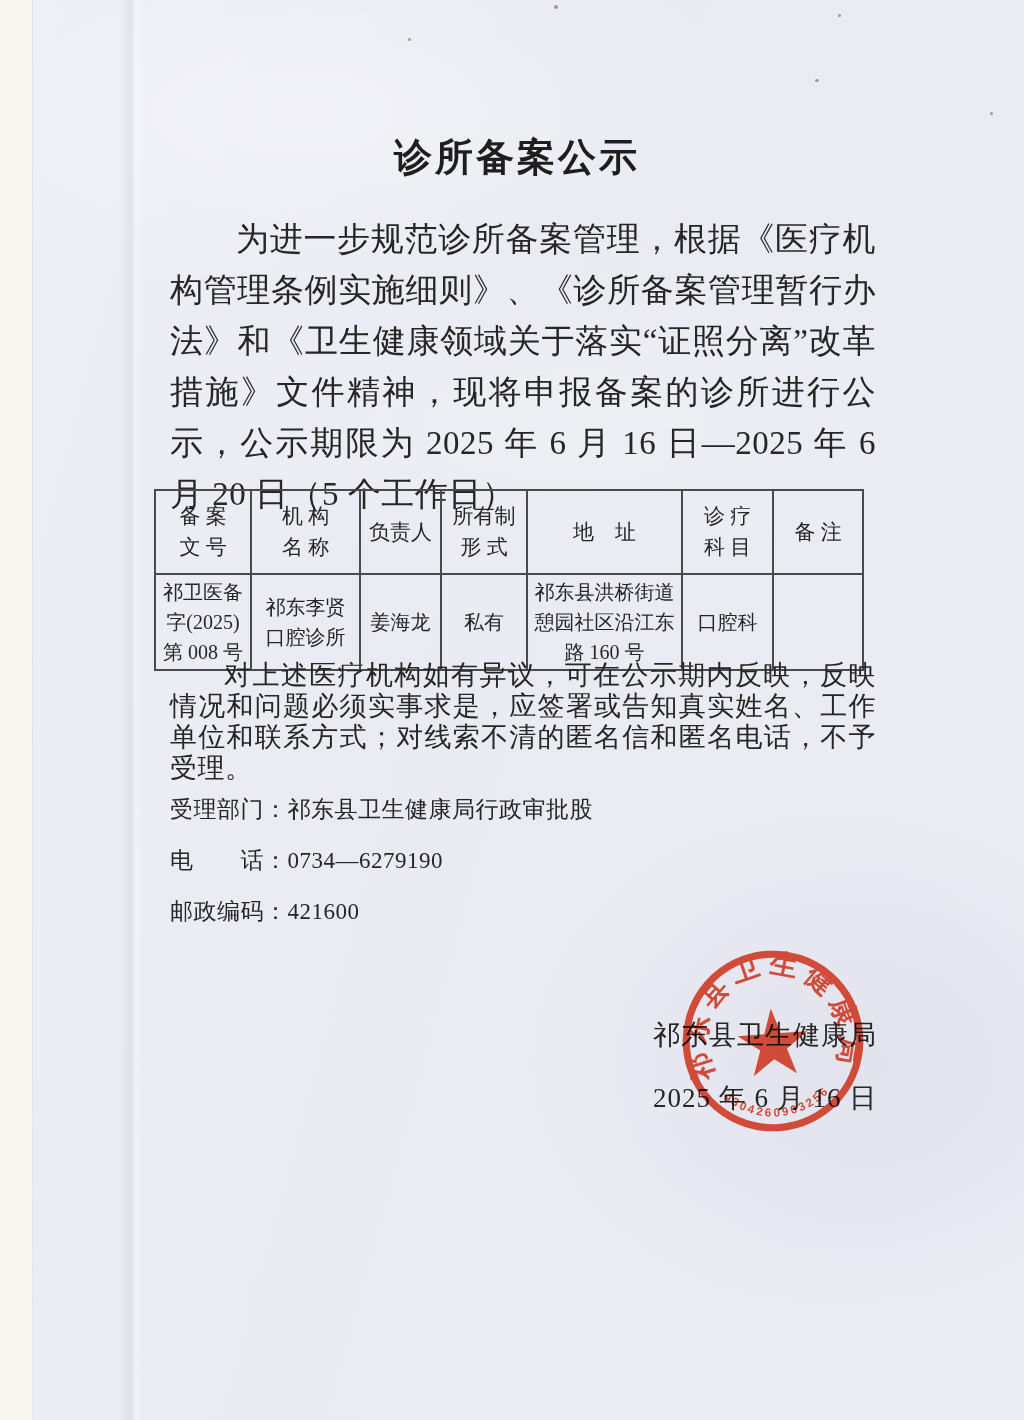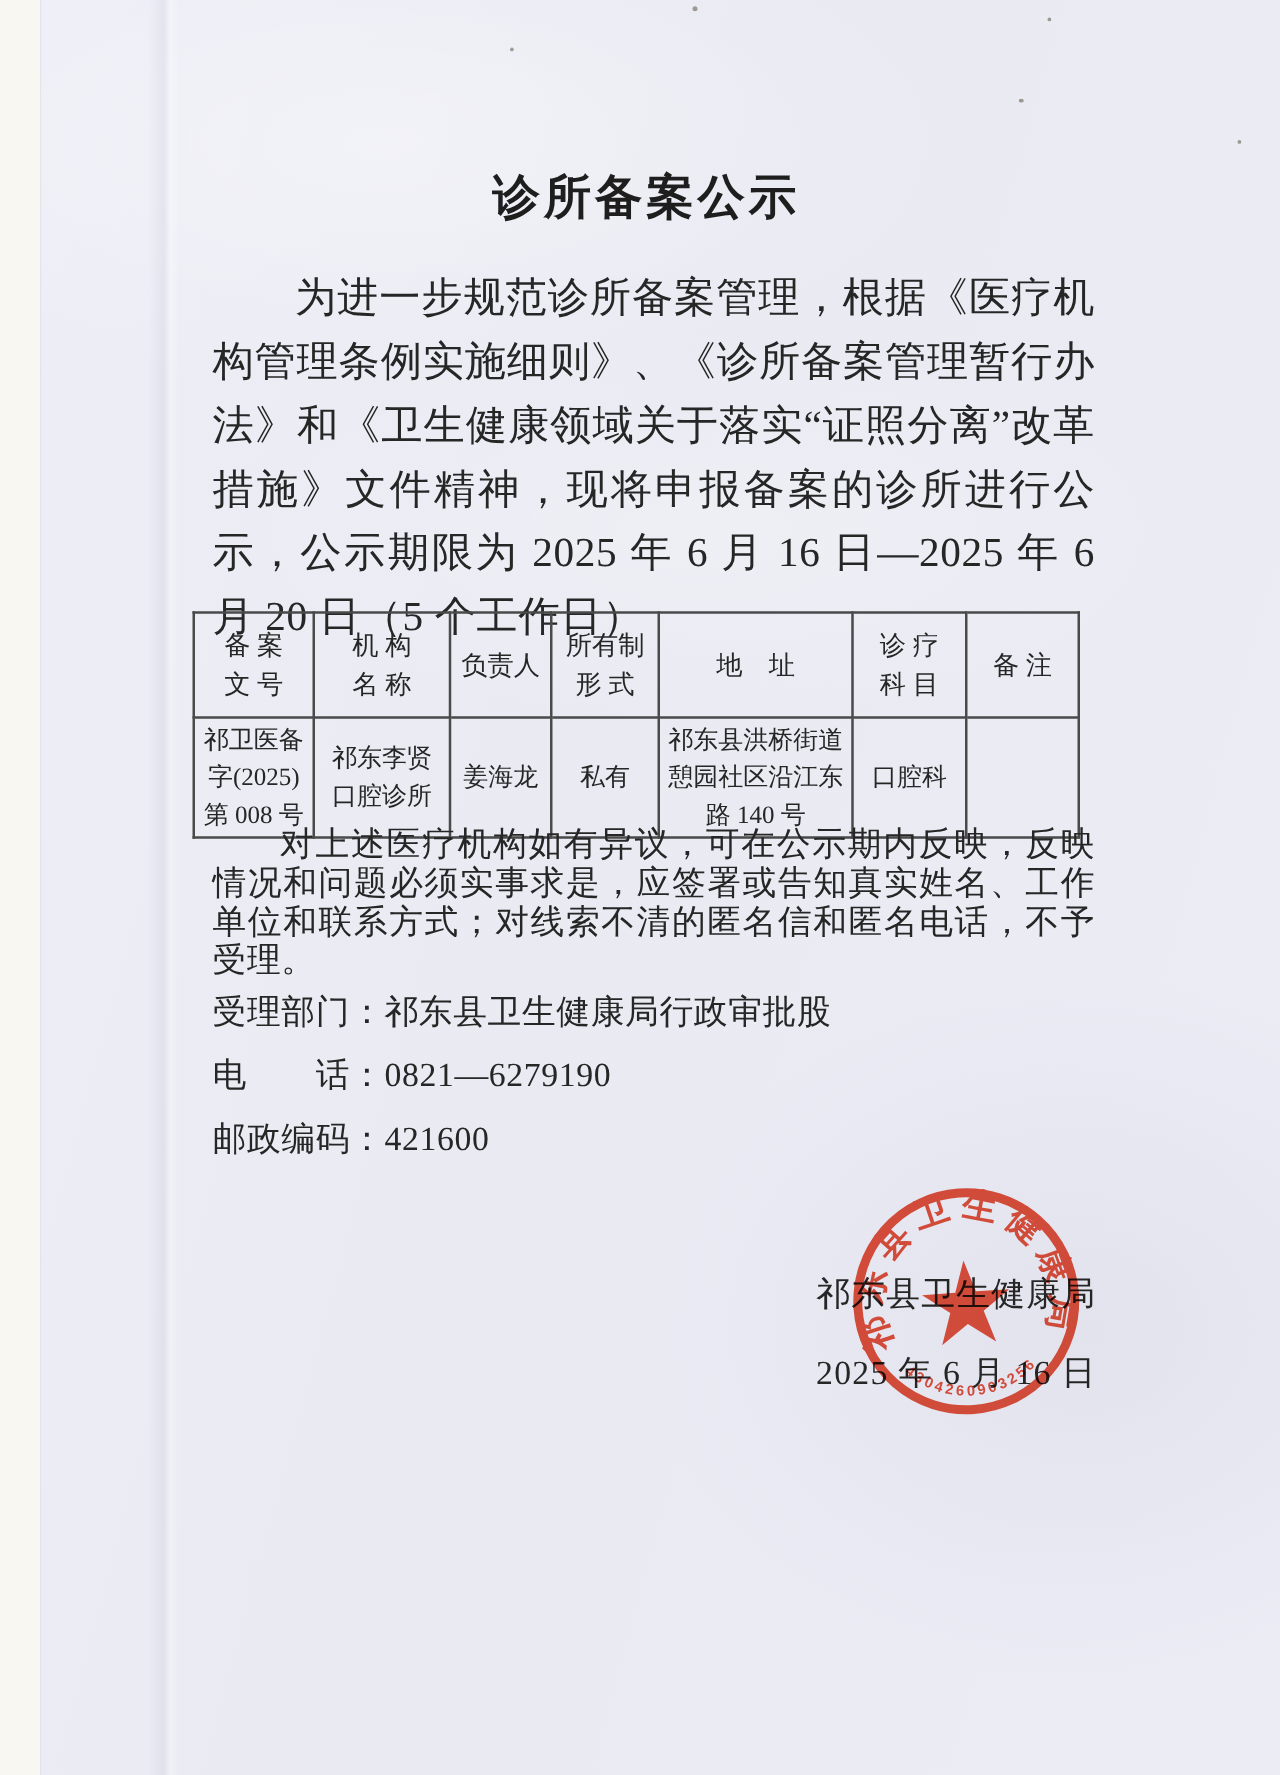"祁东县洪桥街道" td { text: 140 -> 160 }
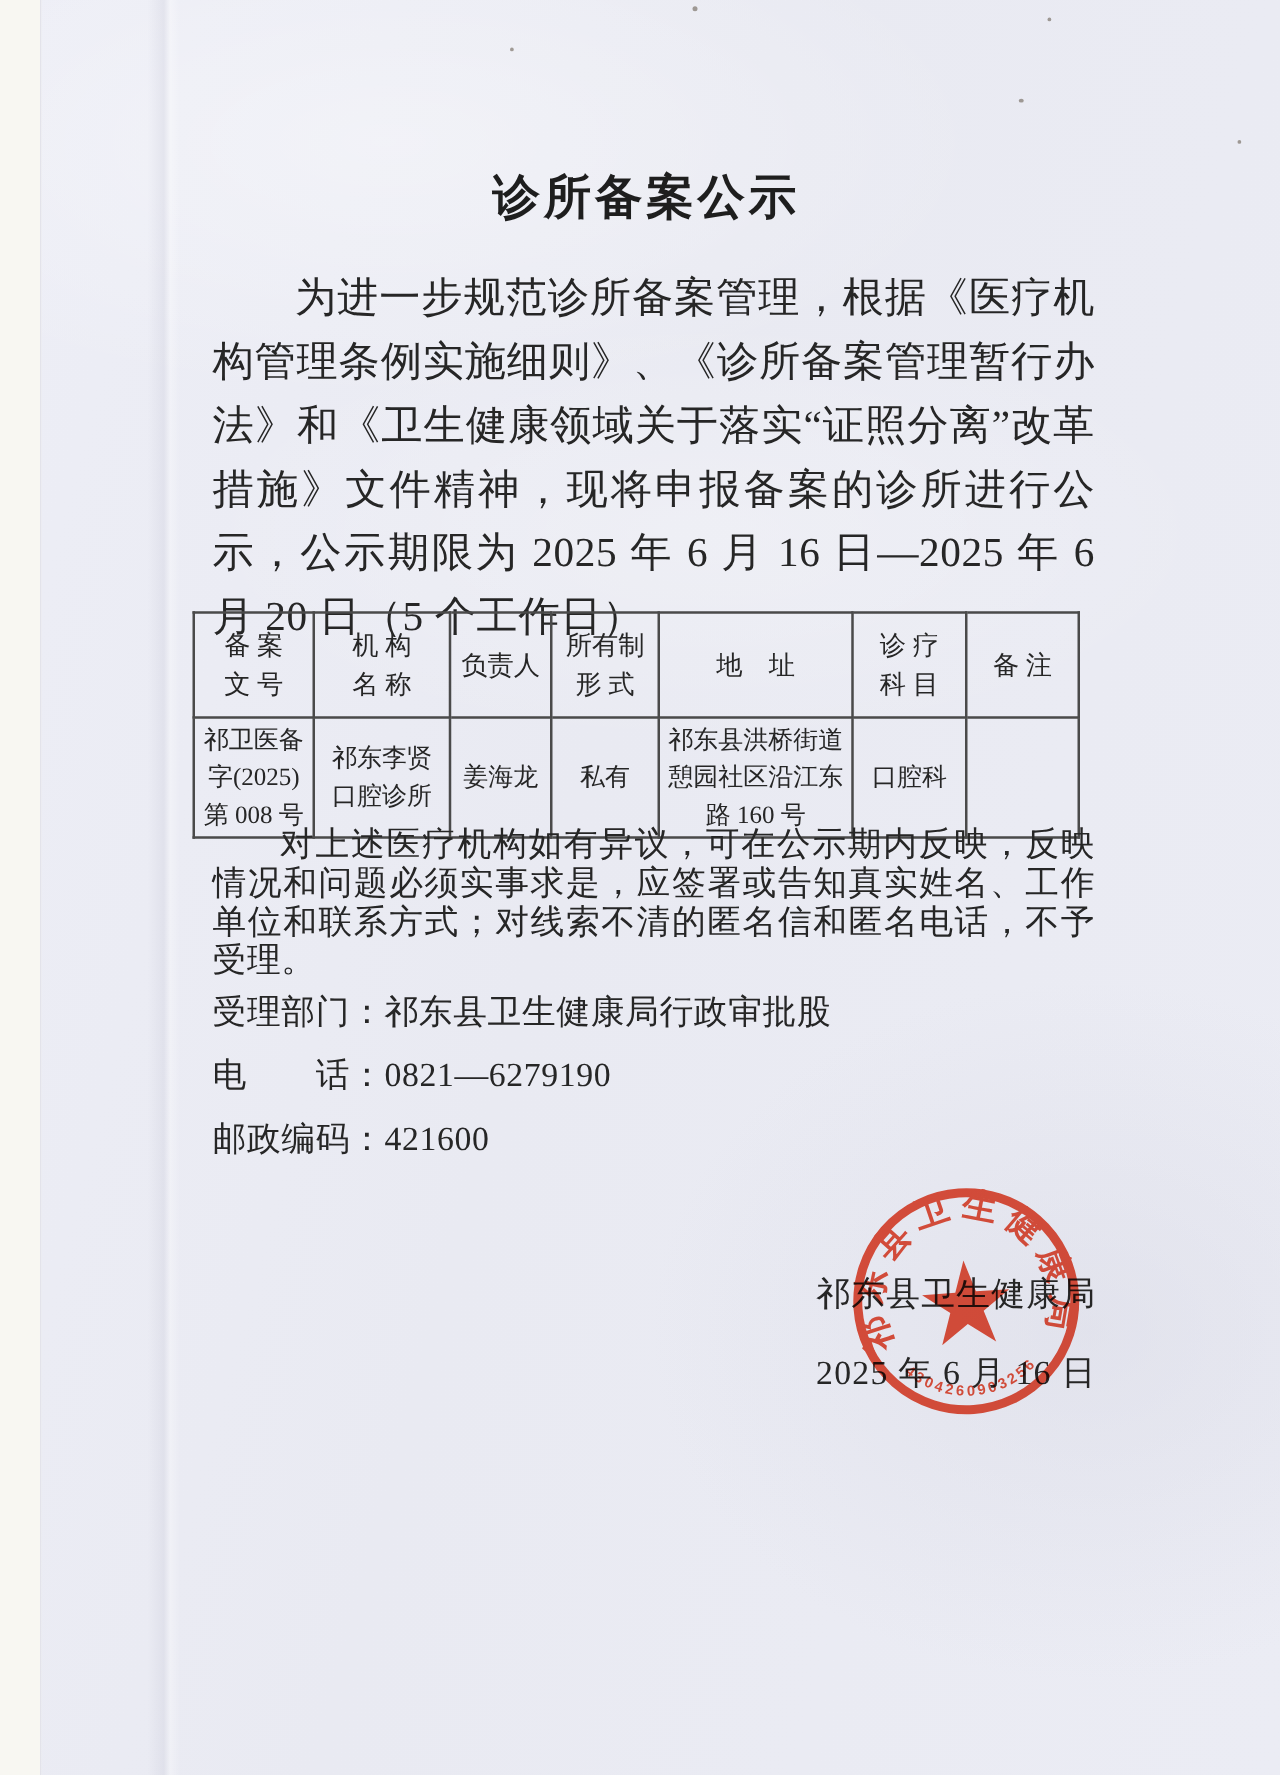"受理部门：祁东县卫生健康局行政审批股" .contact-line { font-size: 27px -> 23px }
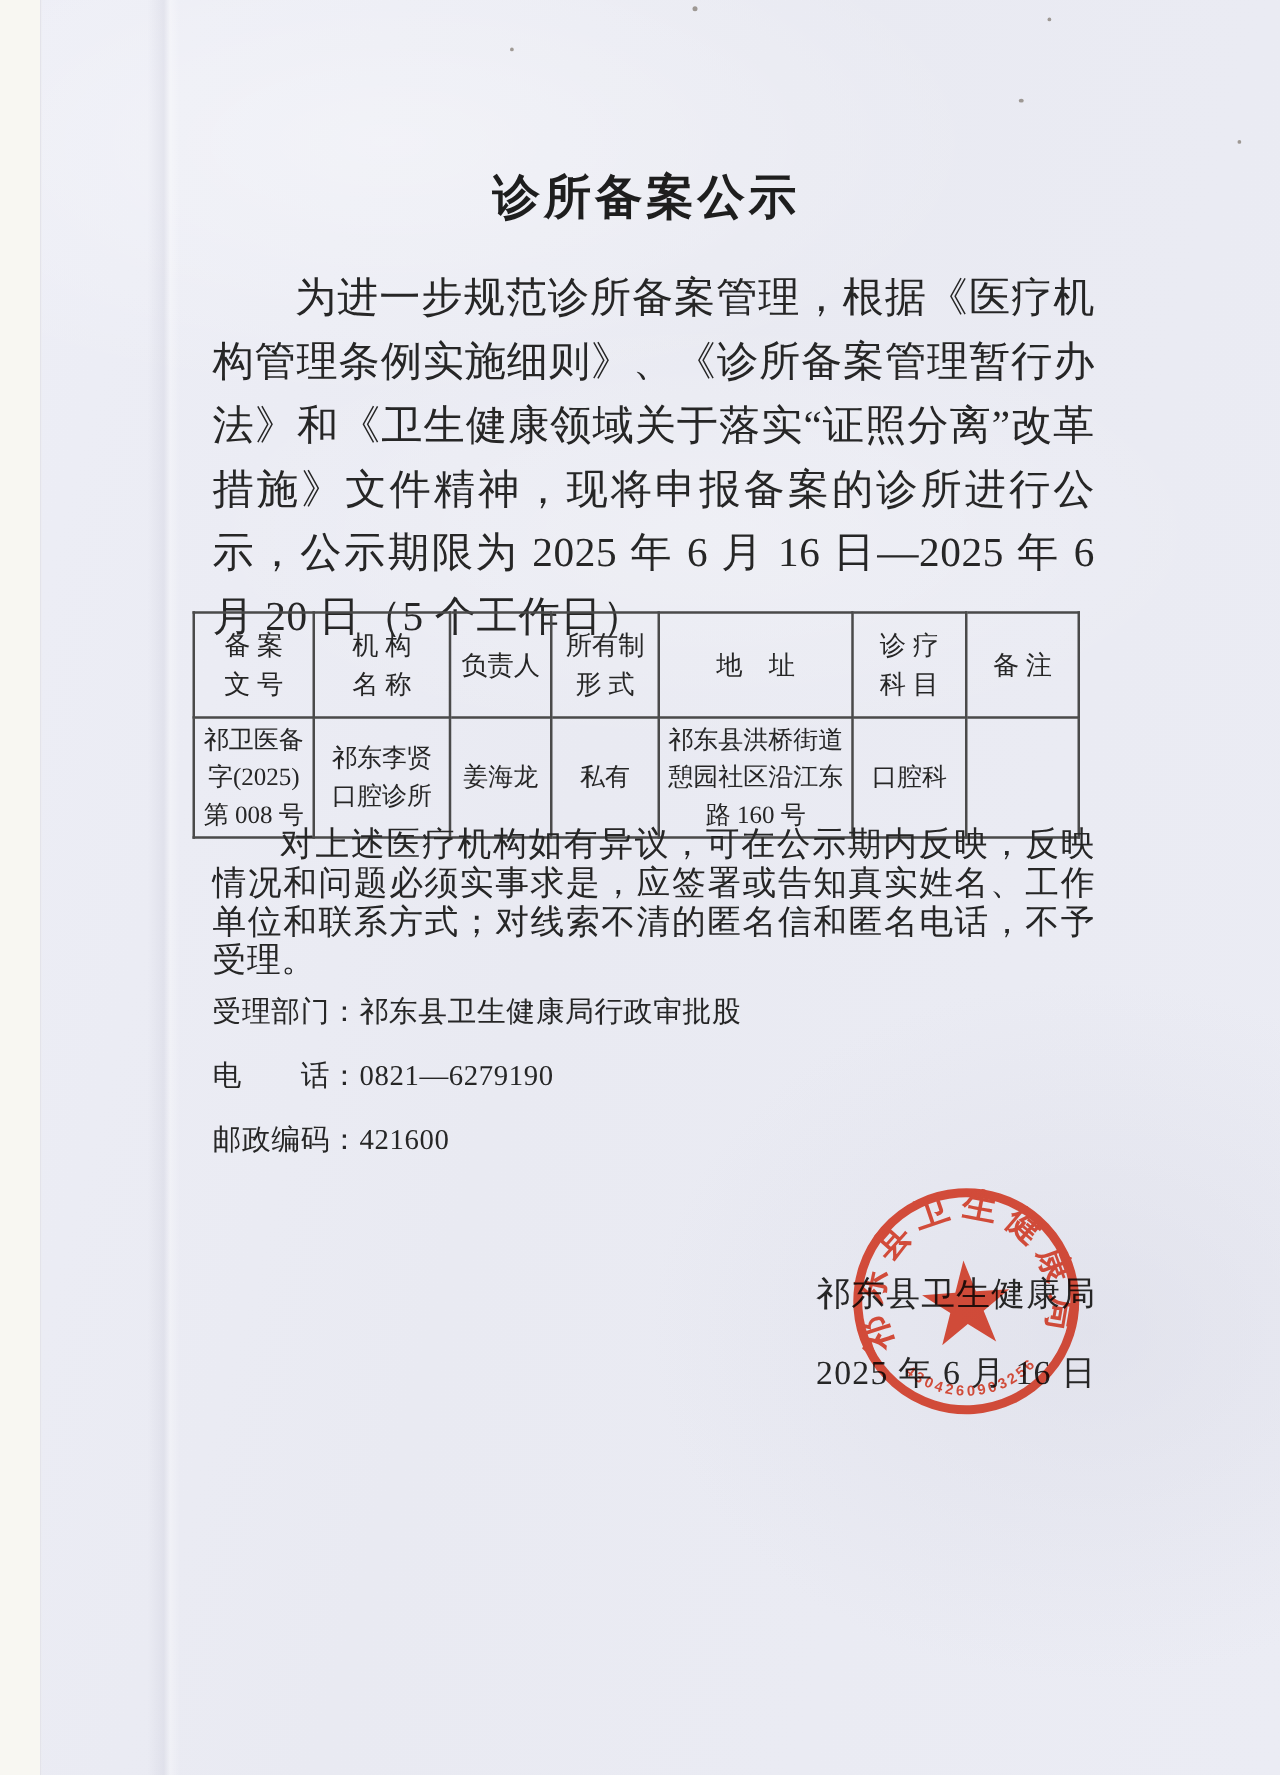"0821—6279190" span { text: 0821 -> 0734 }
